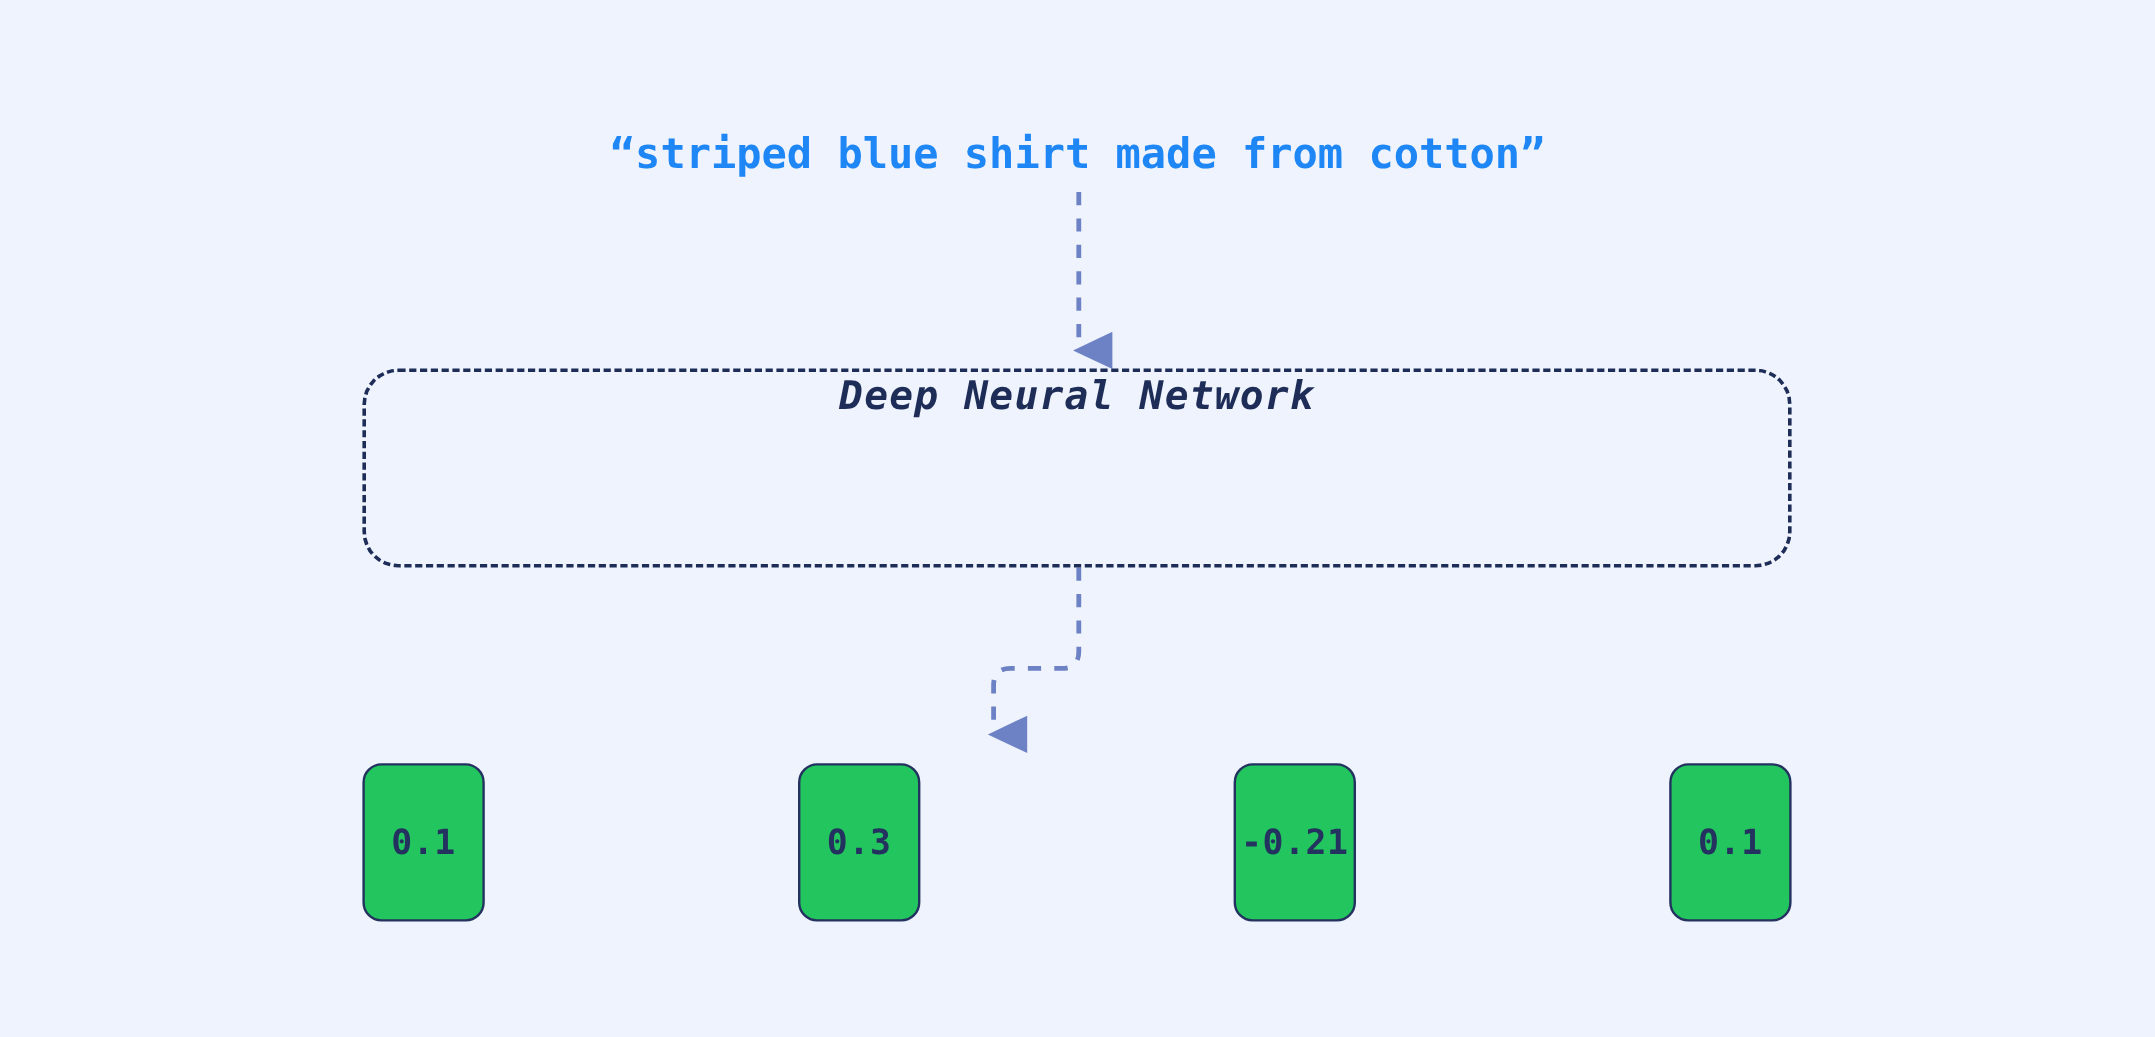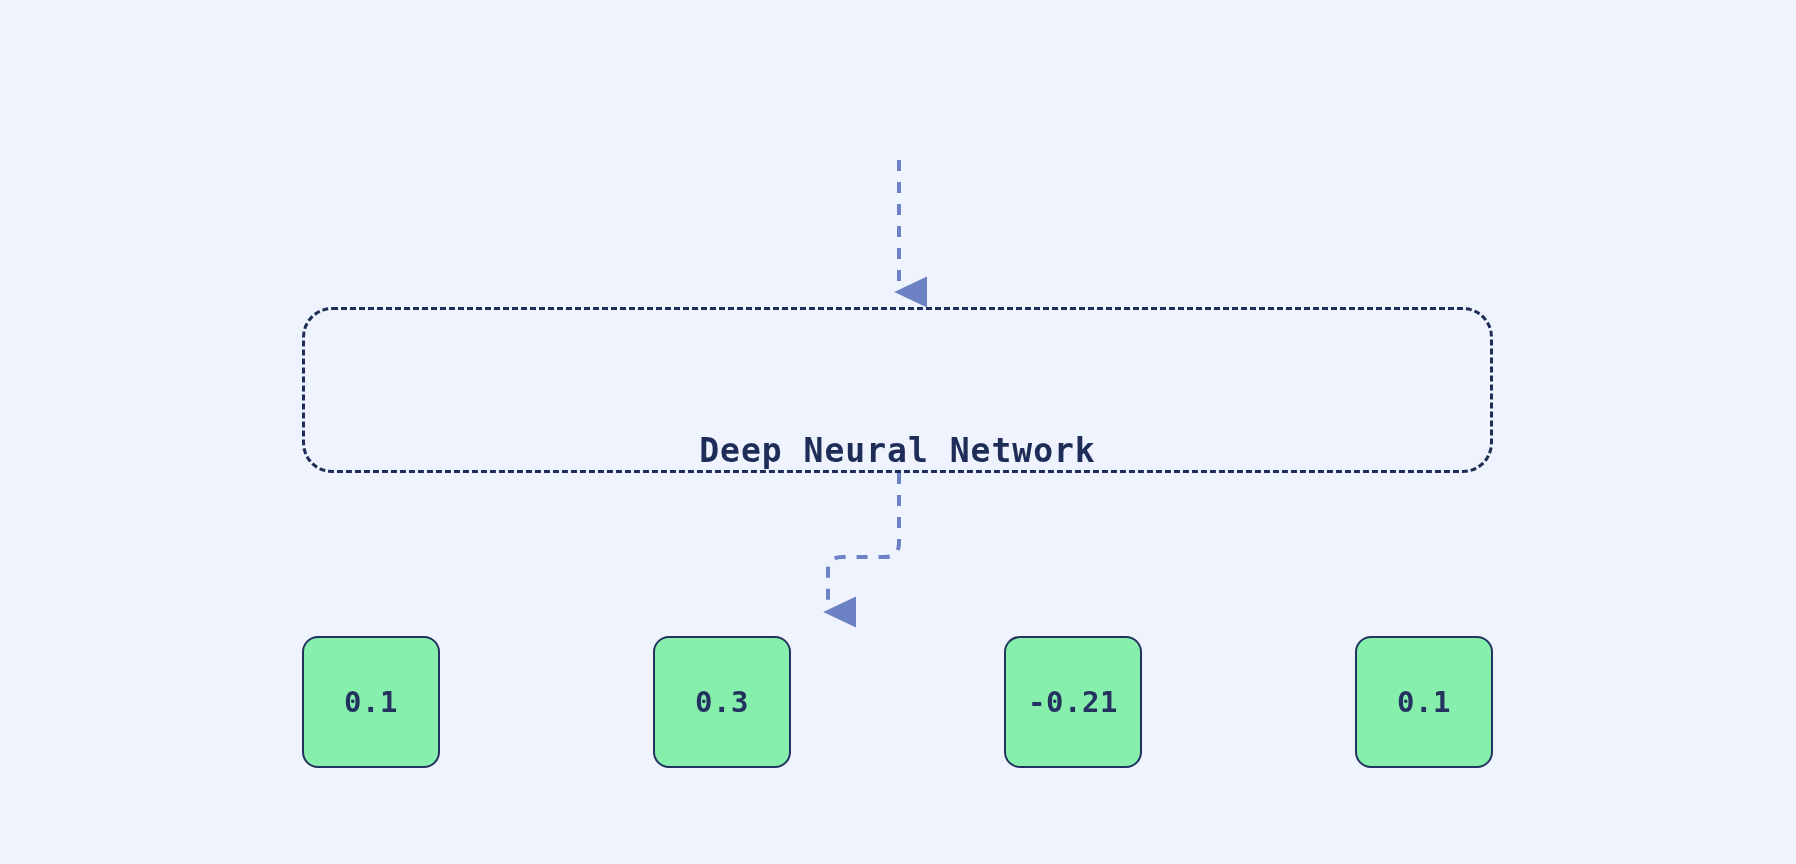"“striped blue shirt made from" div { html: none -> <div>“striped blue shirt made from cotton”</div> }
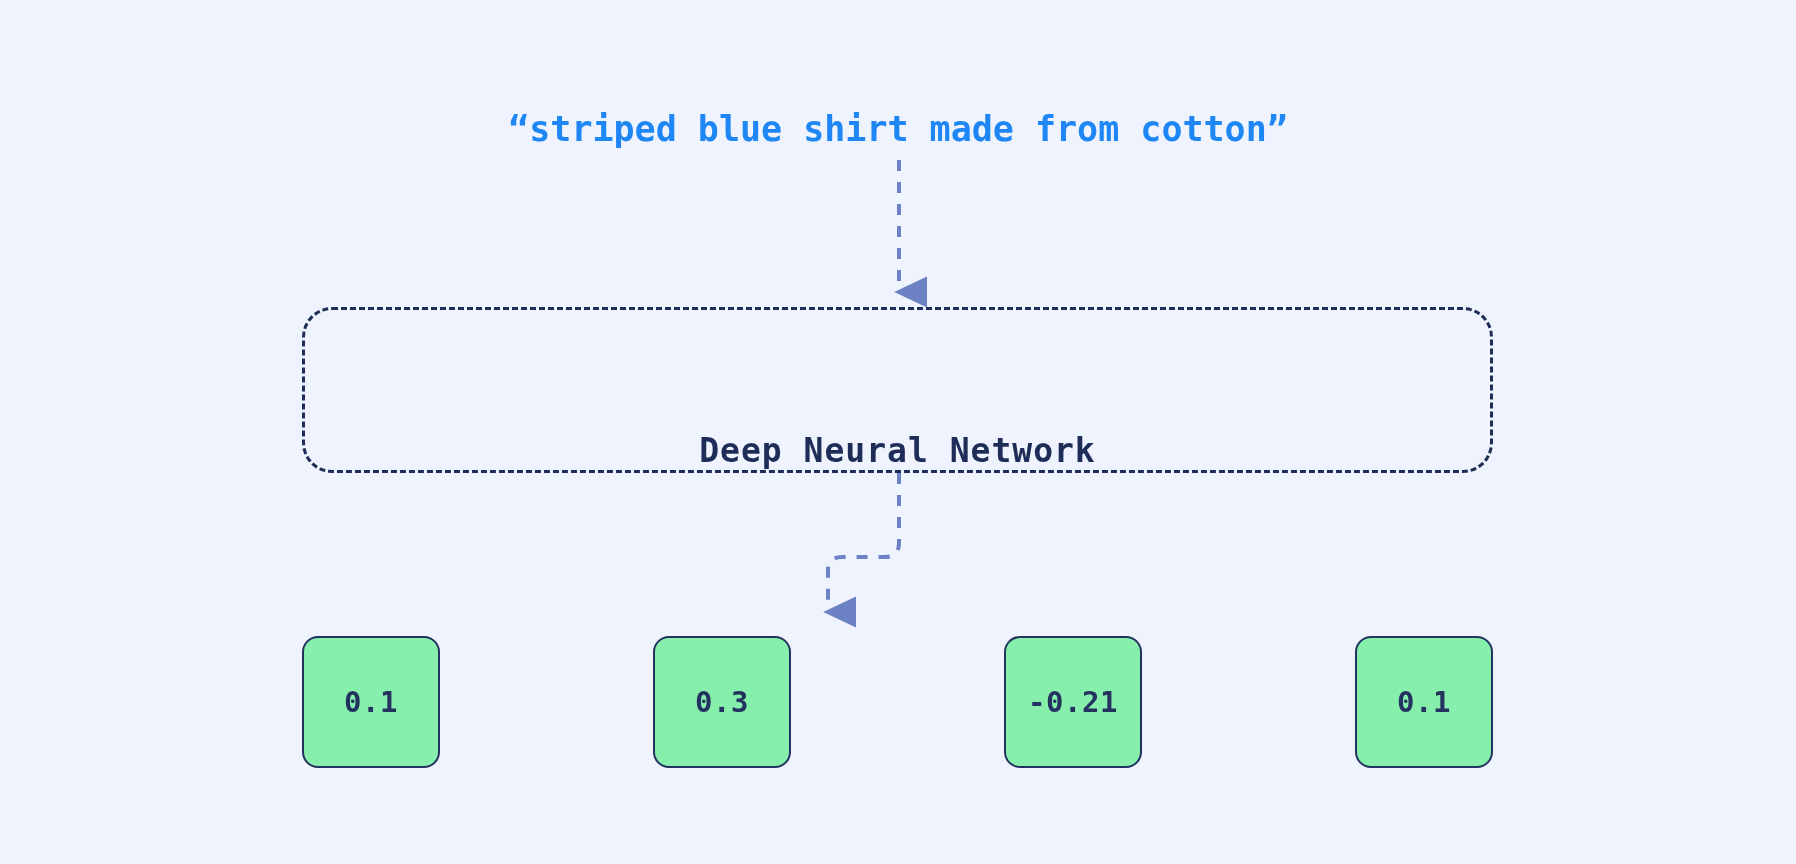"Deep Neural Network" #dnn-box { align-items: flex-end -> flex-start; font-style: none -> italic }
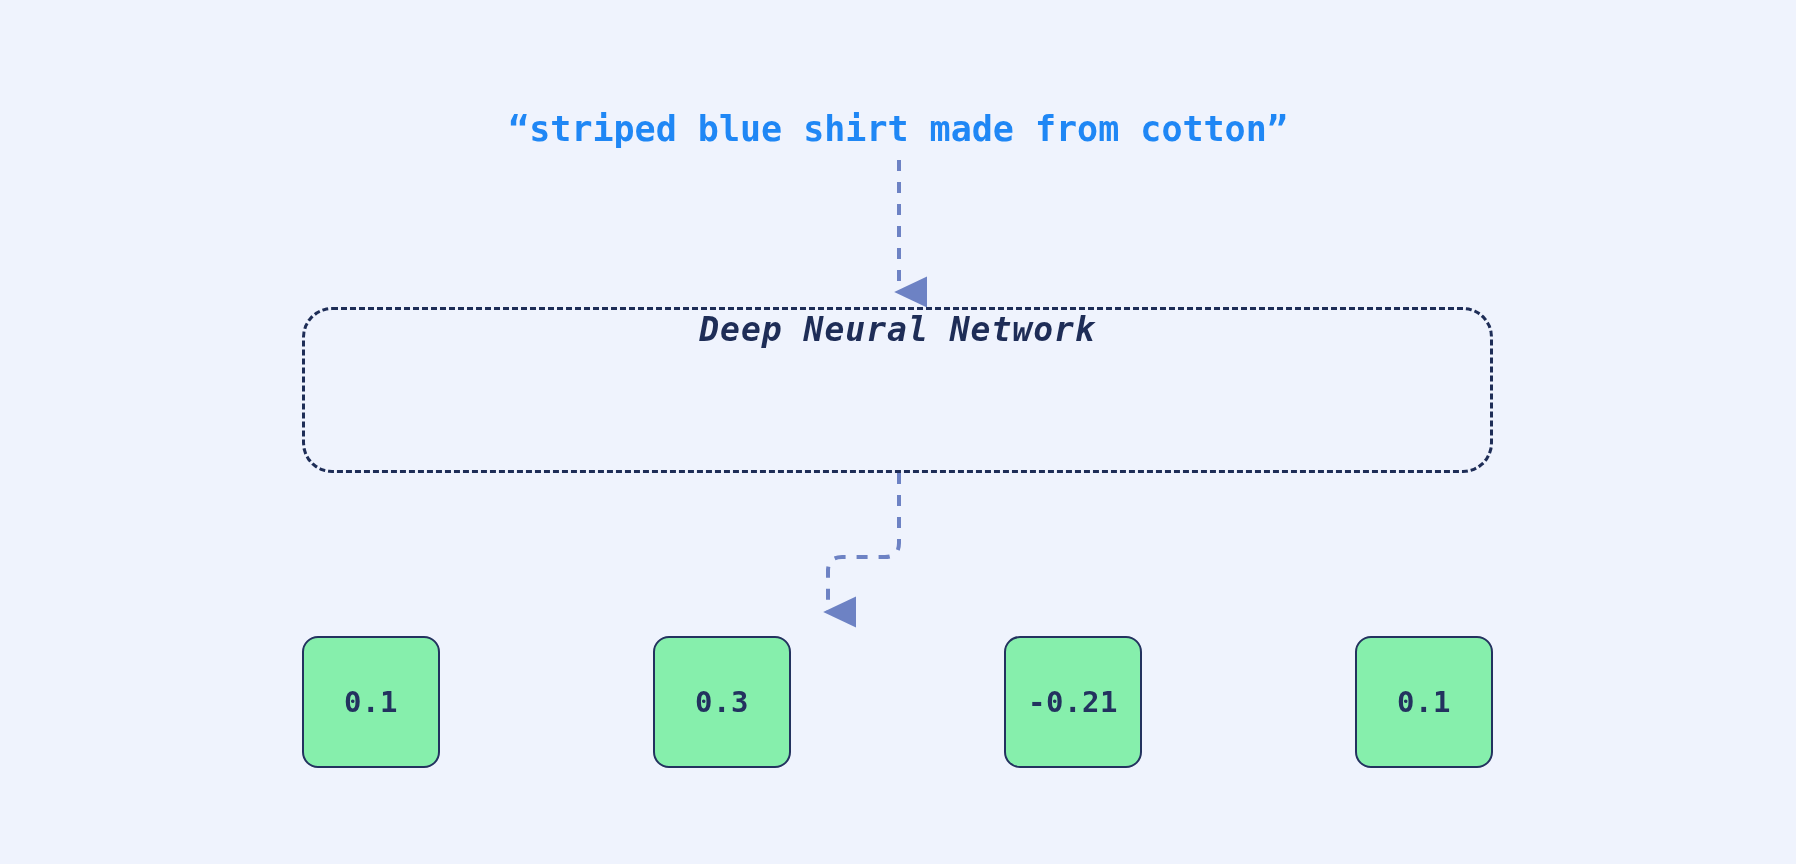"0.1" .vector-cell { background: #86efac -> #22c55e; width: 138px -> 102px }
